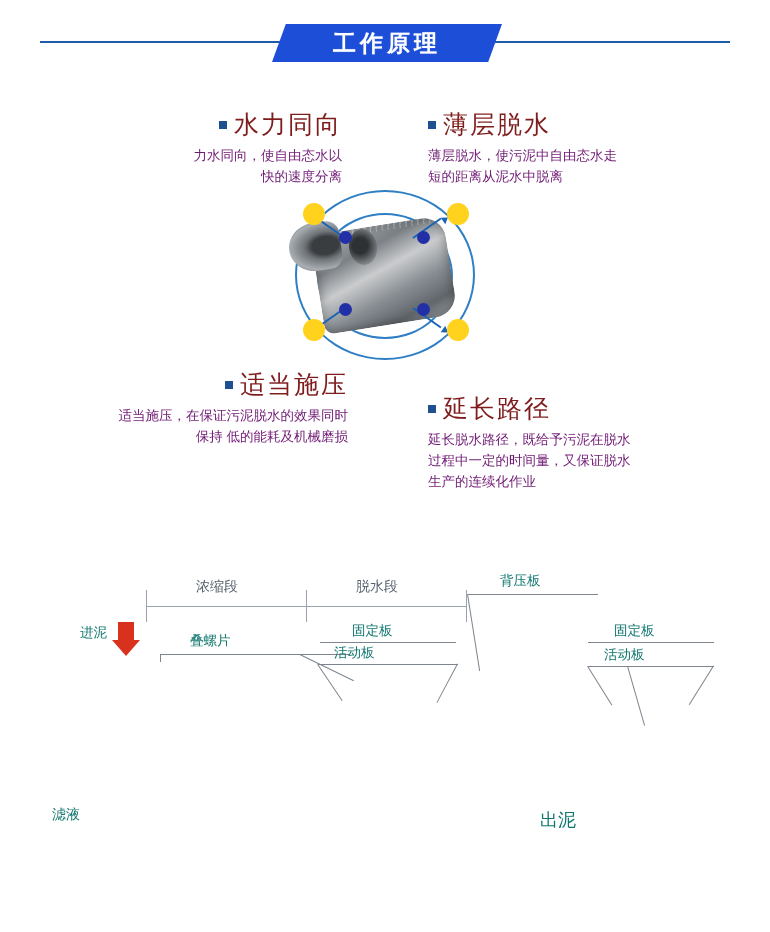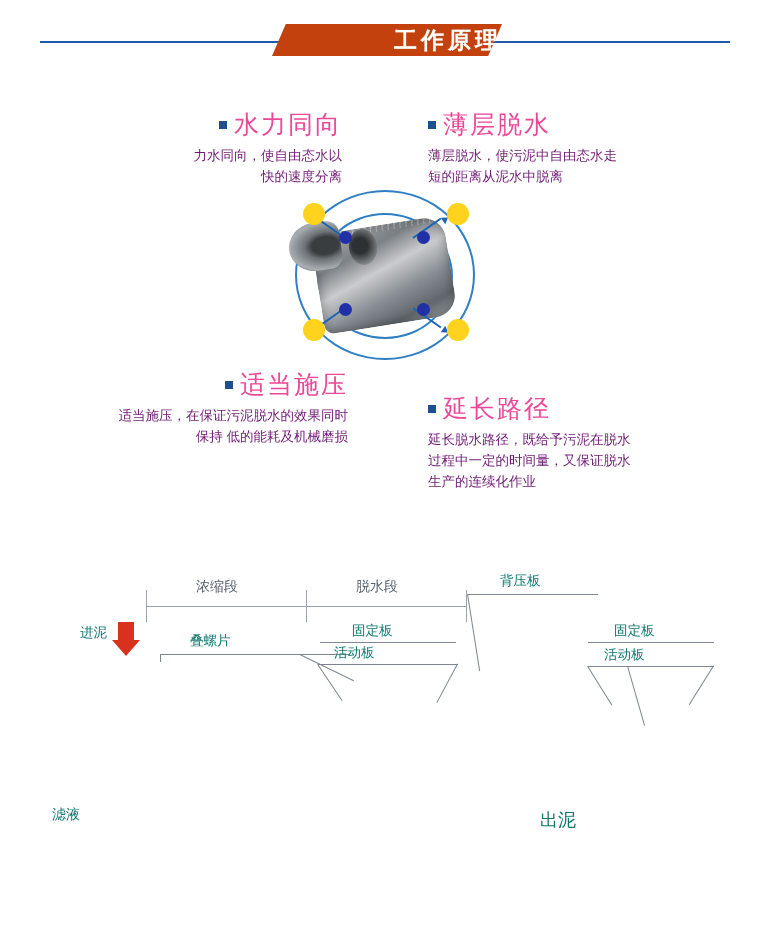"工作原理" .banner { background: #c2410c -> #1d4ed8; height: 32px -> 38px; justify-content: flex-end -> center }
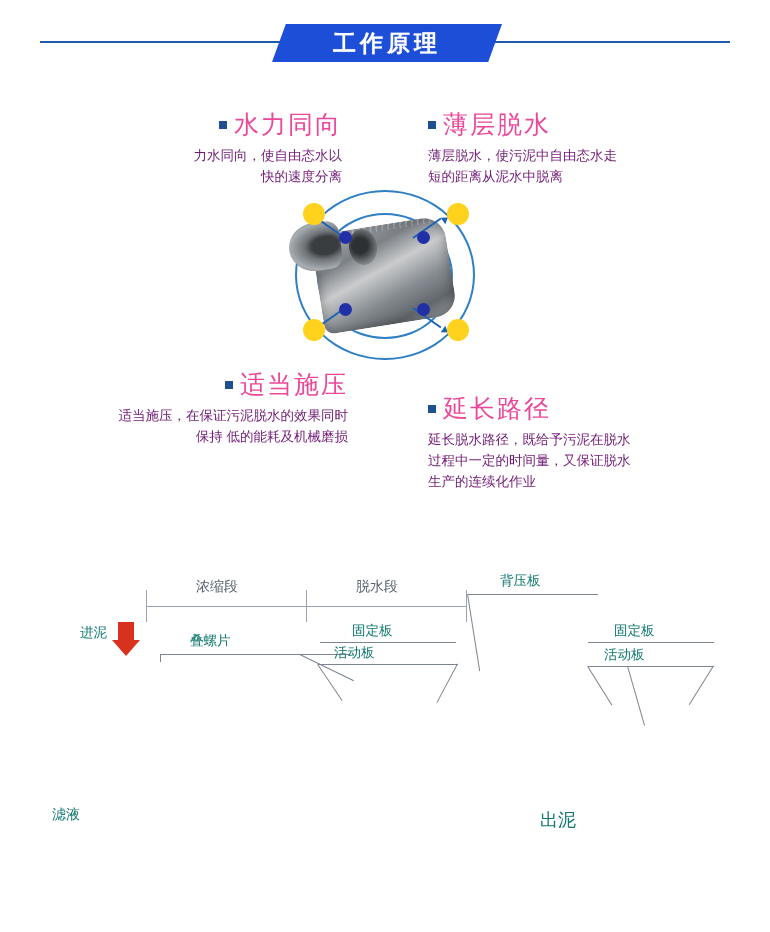"水力同向" .f-title { color: #ec4899 -> #7f1d1d }
